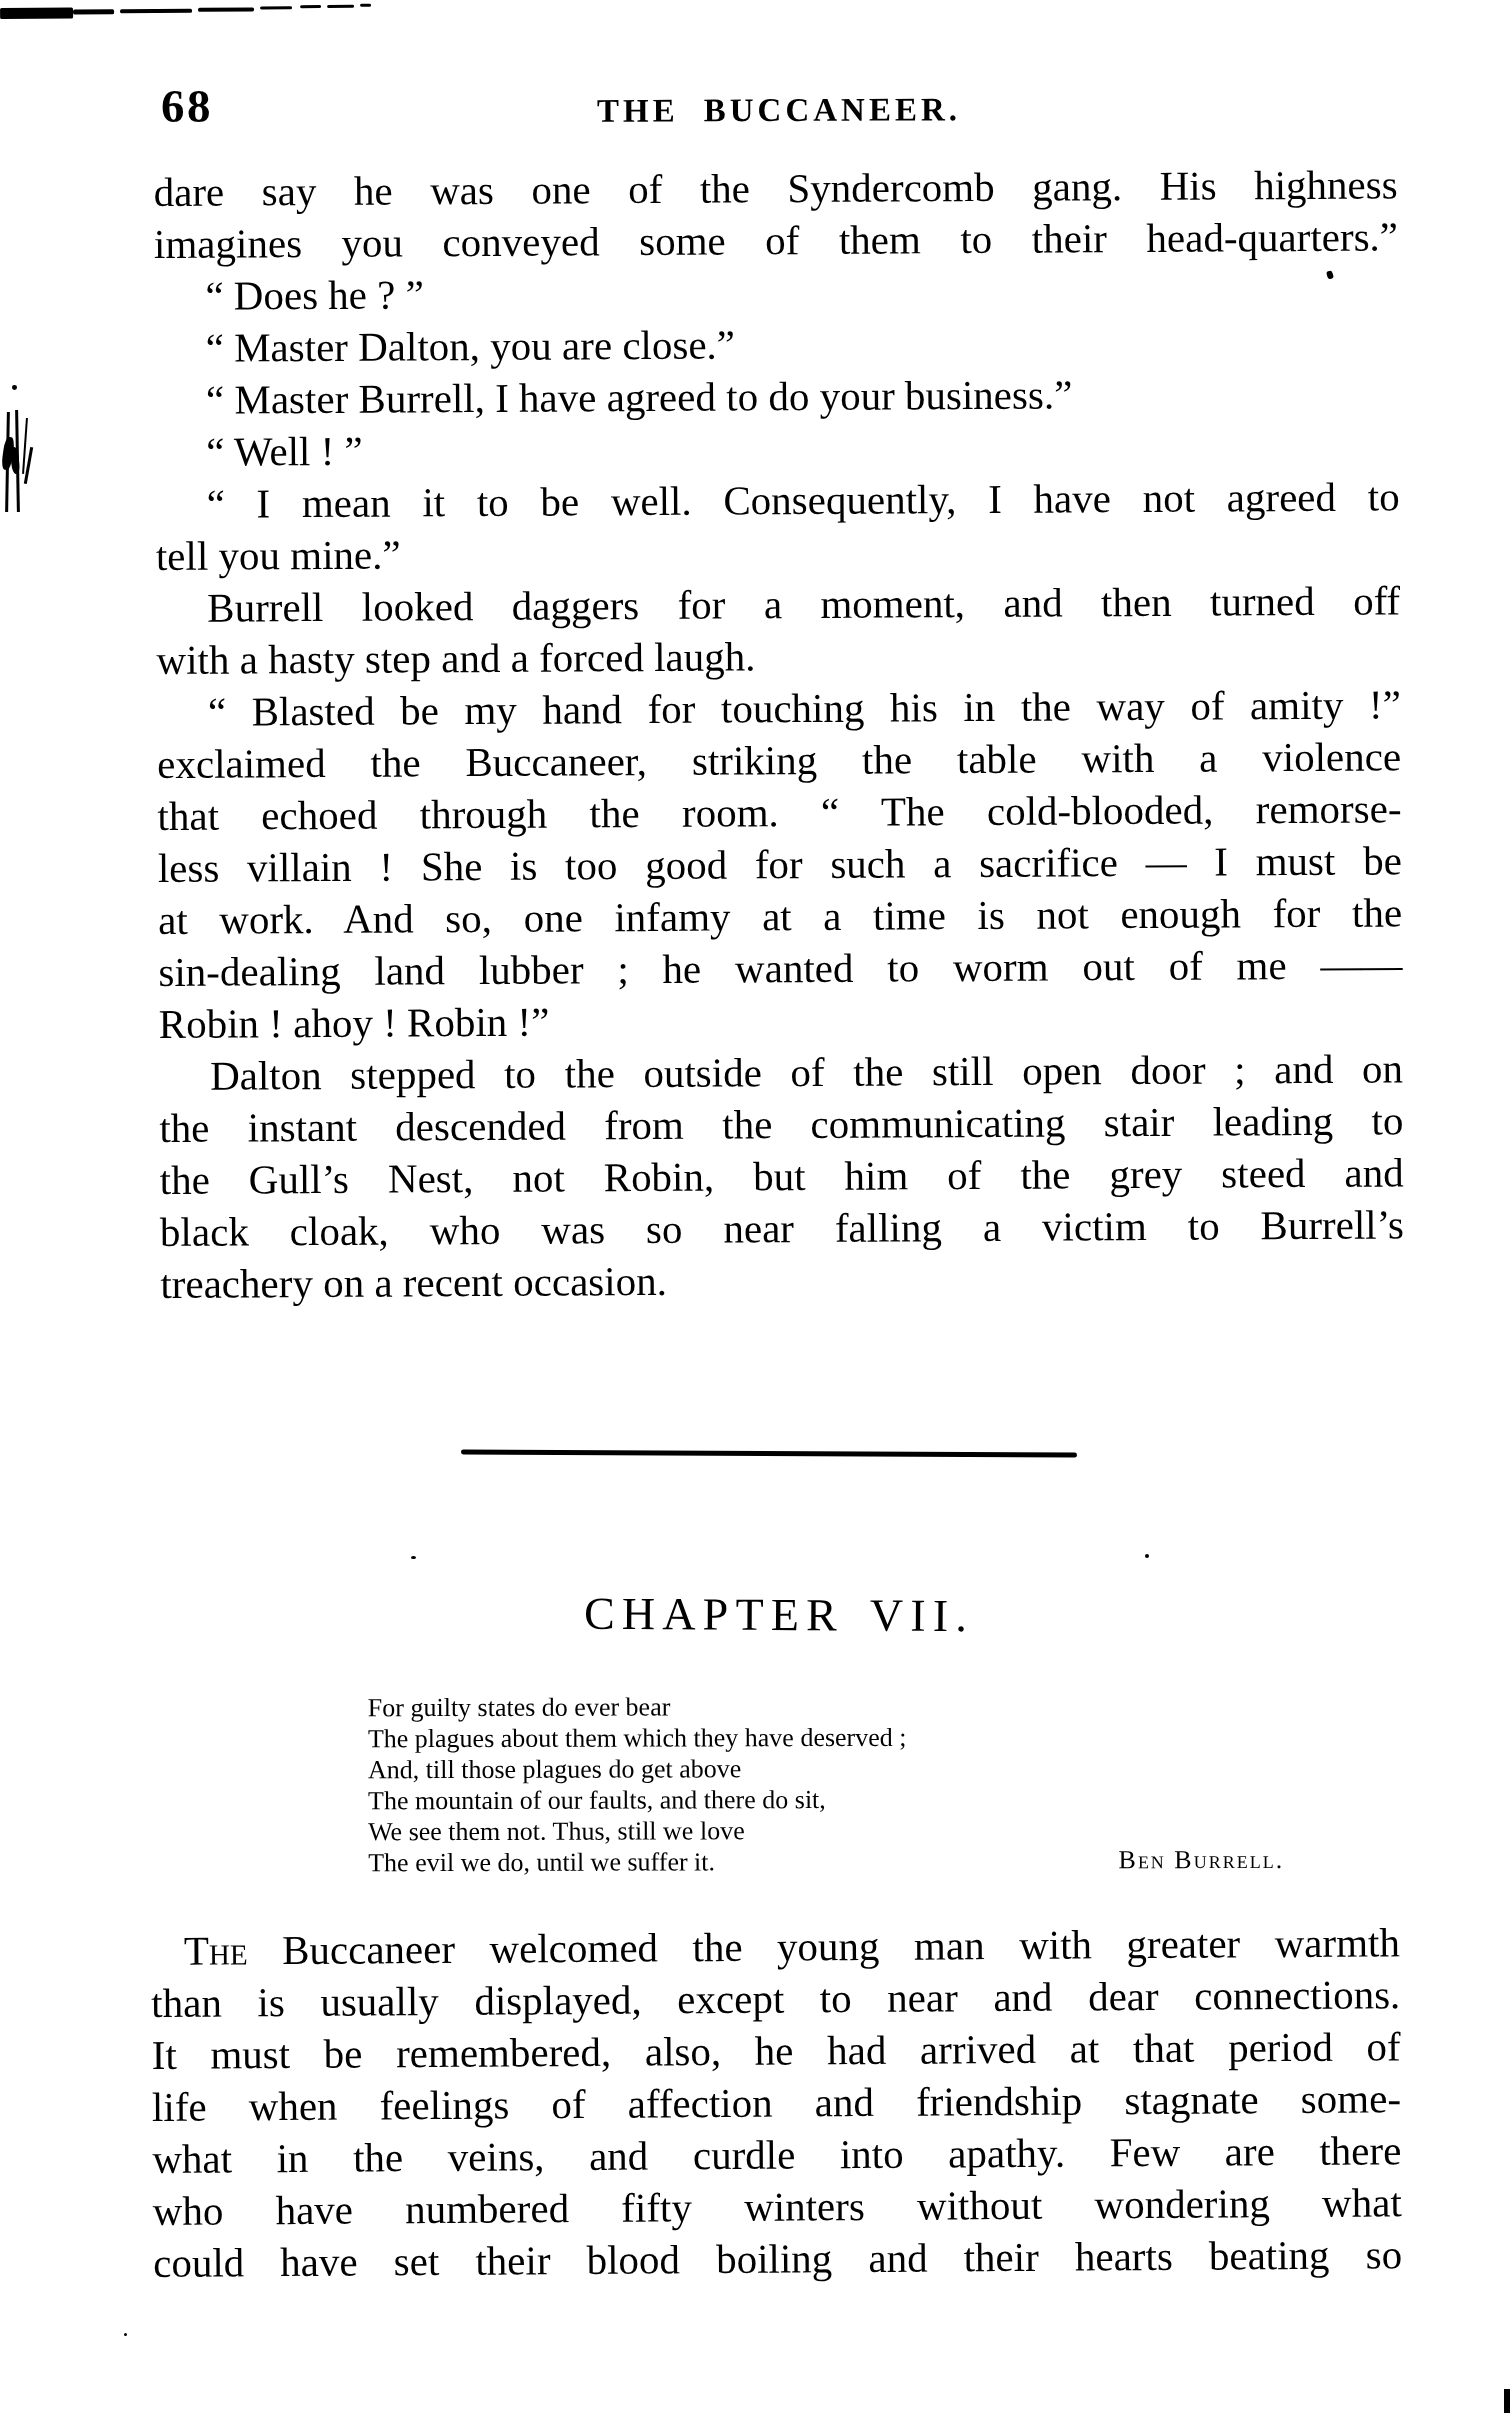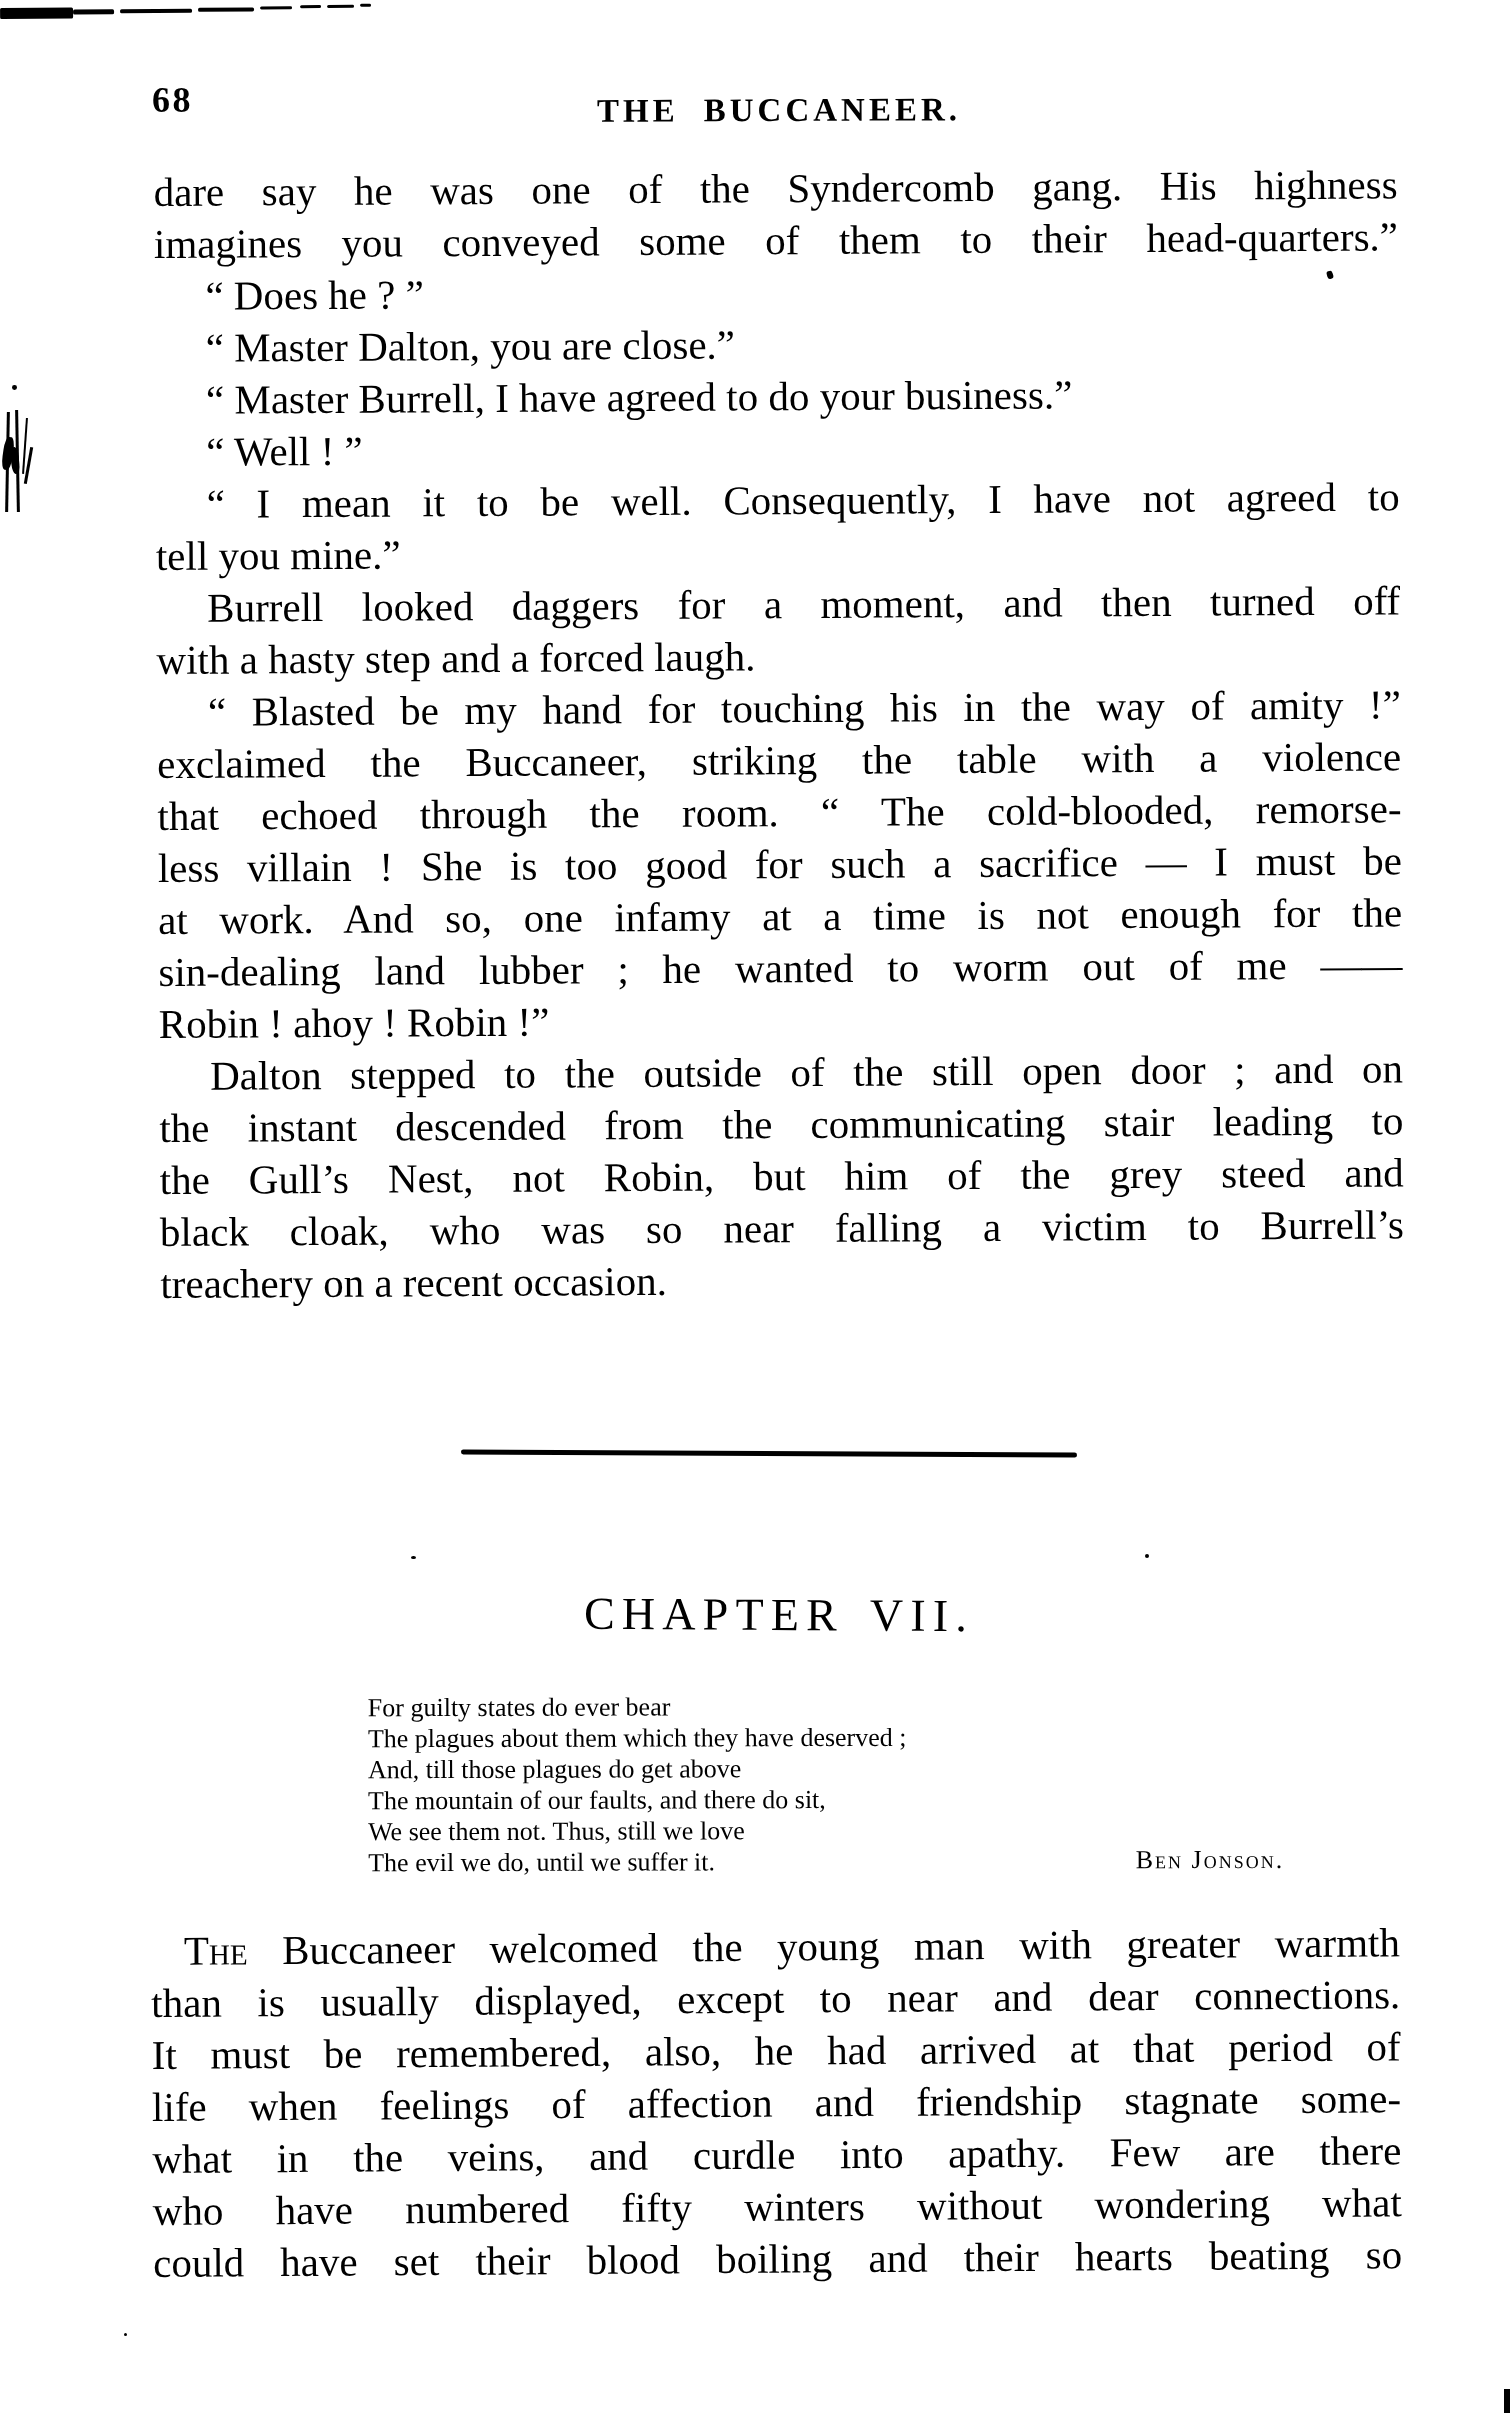"68" .pagenum { font-size: 36px -> 47px; left: 152px -> 161px }
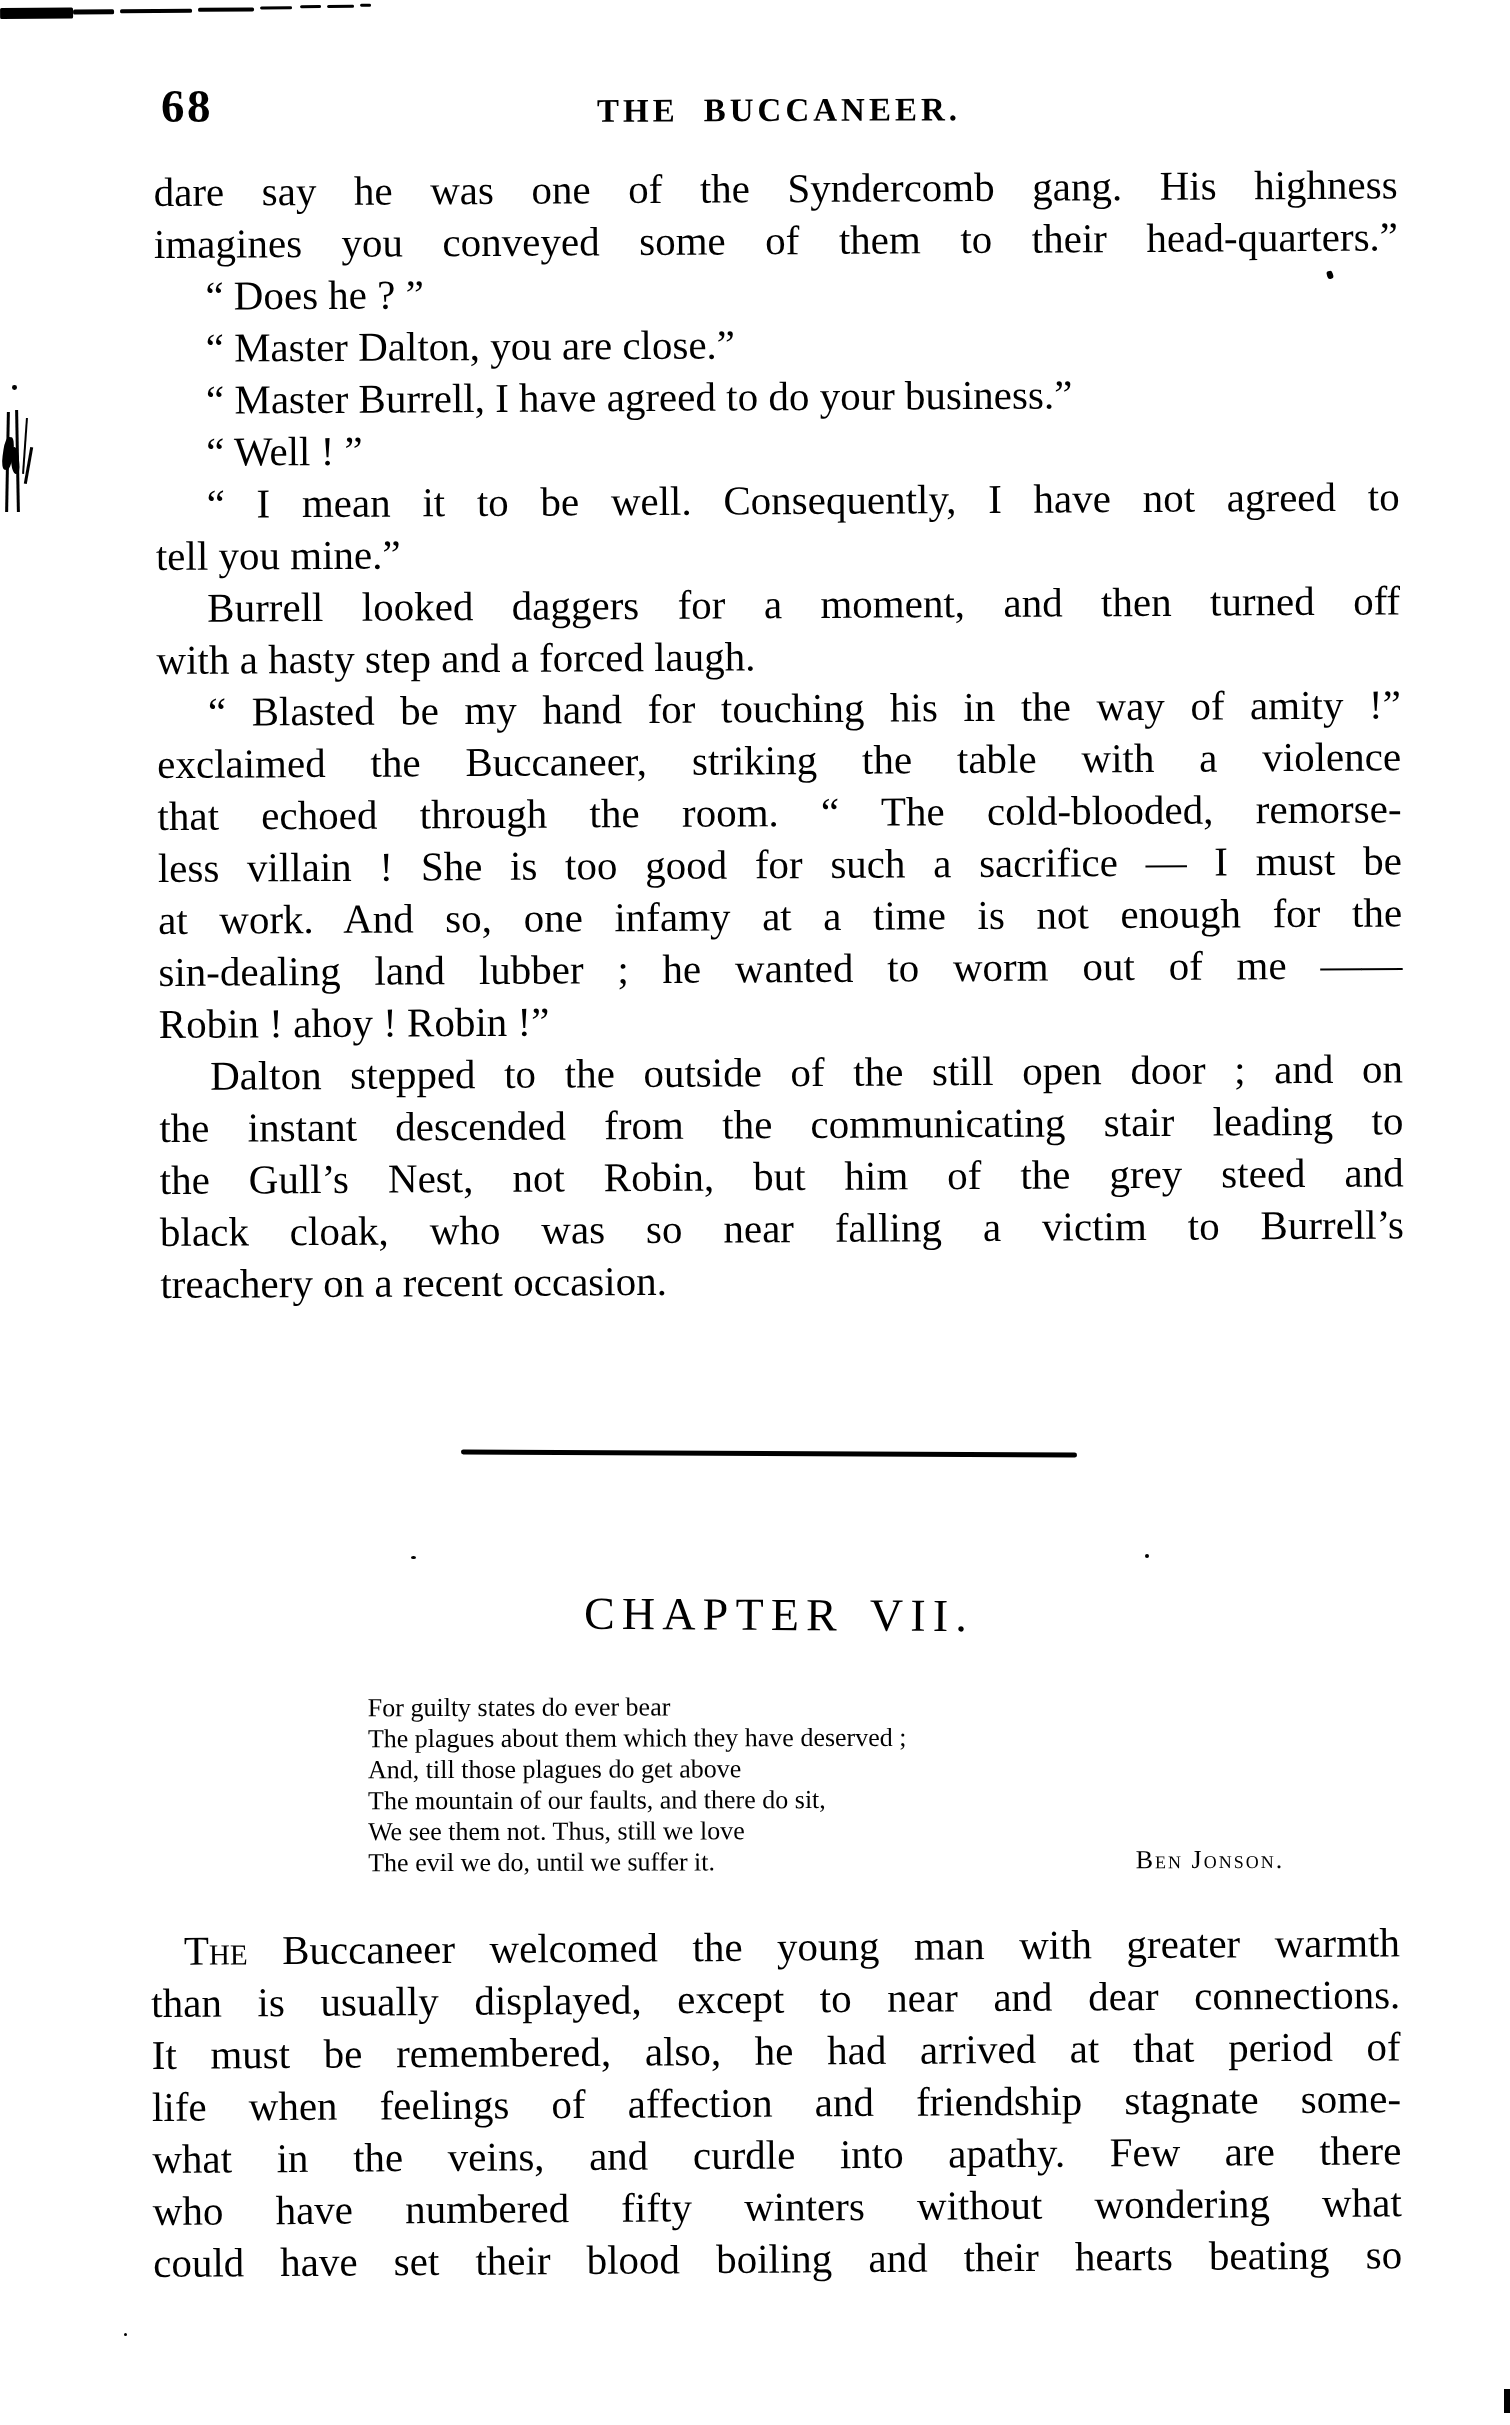"Ben Jonson." span.attribution { text: Jonson -> Burrell }
